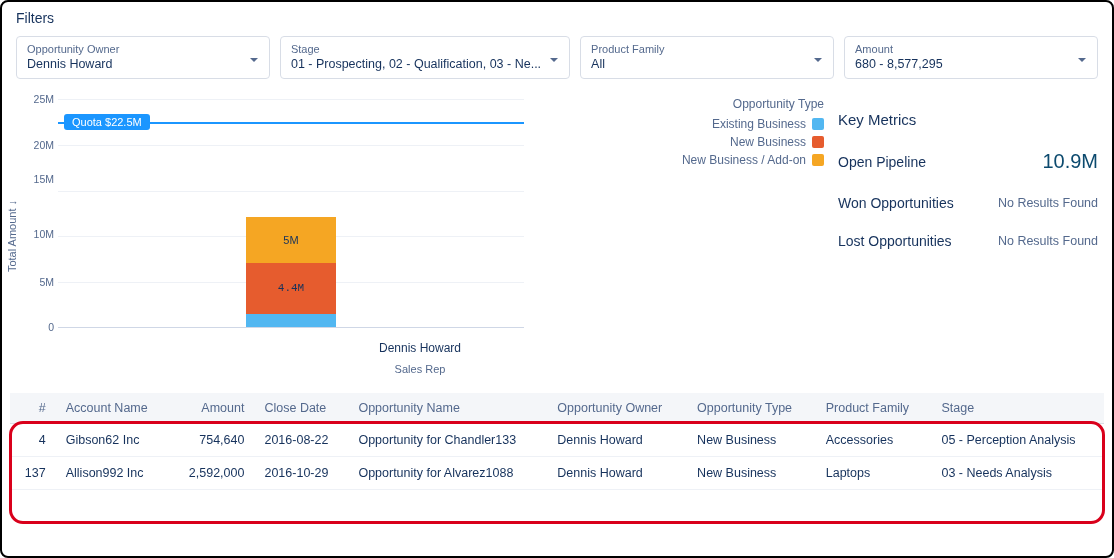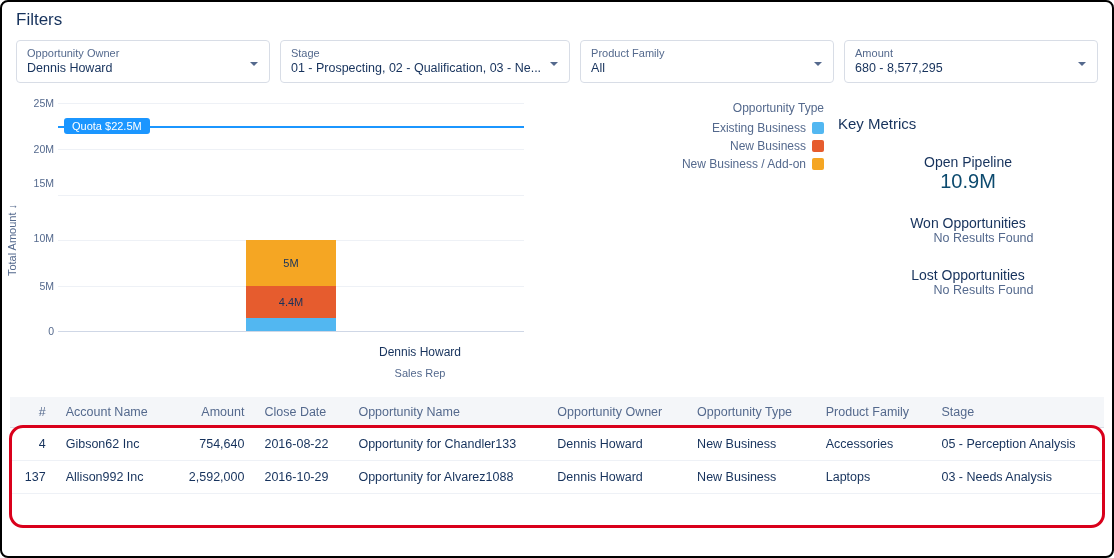"Filters" .filters-header { font-size: 17px -> 14px }
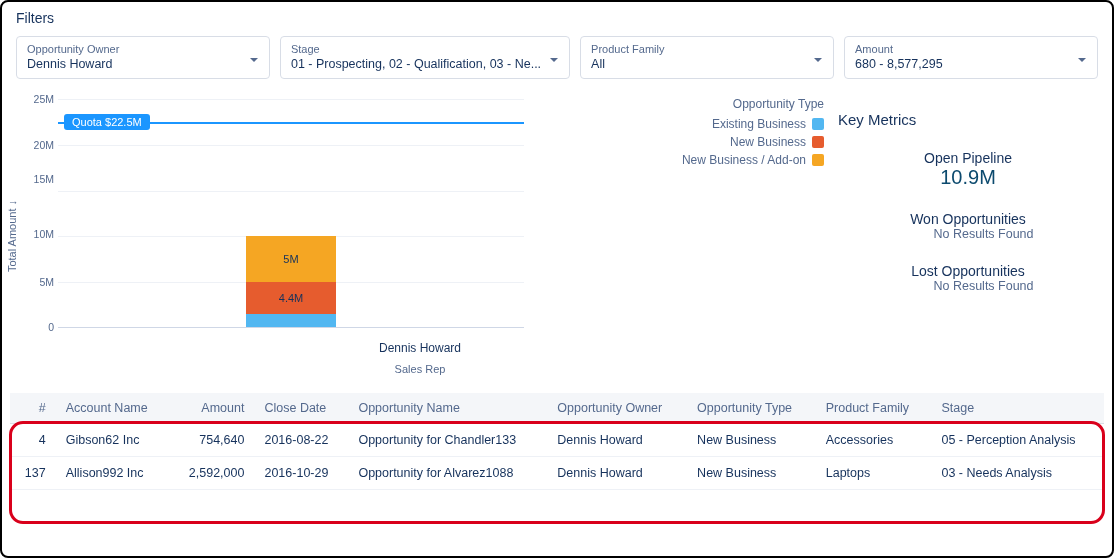"Open Pipeline" .metric-row { flex-direction: column -> none }
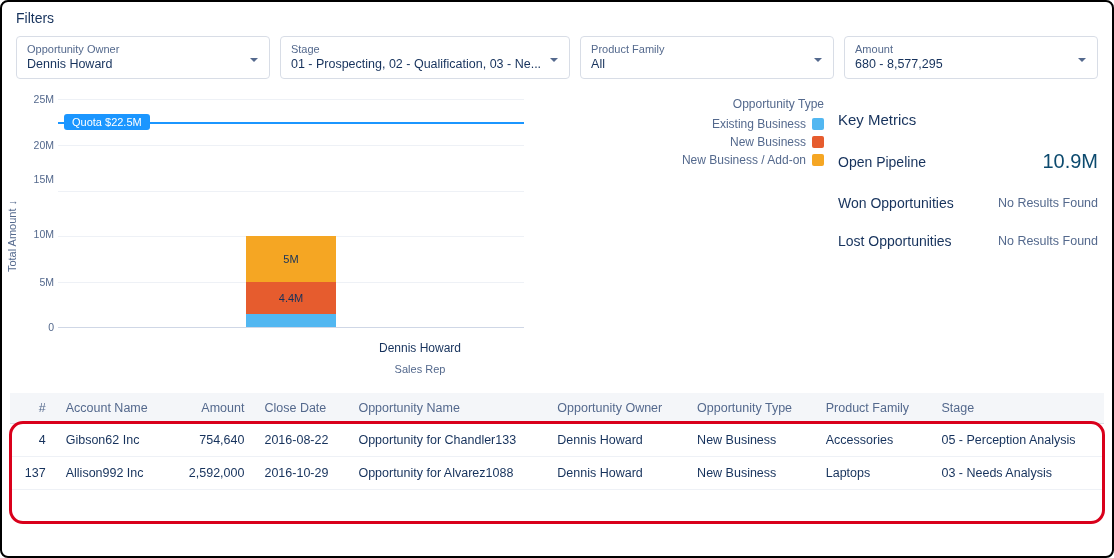"4.4M" div.bar-seg { font-family: none -> Liberation Mono, monospace; height: 32px -> 51px }
